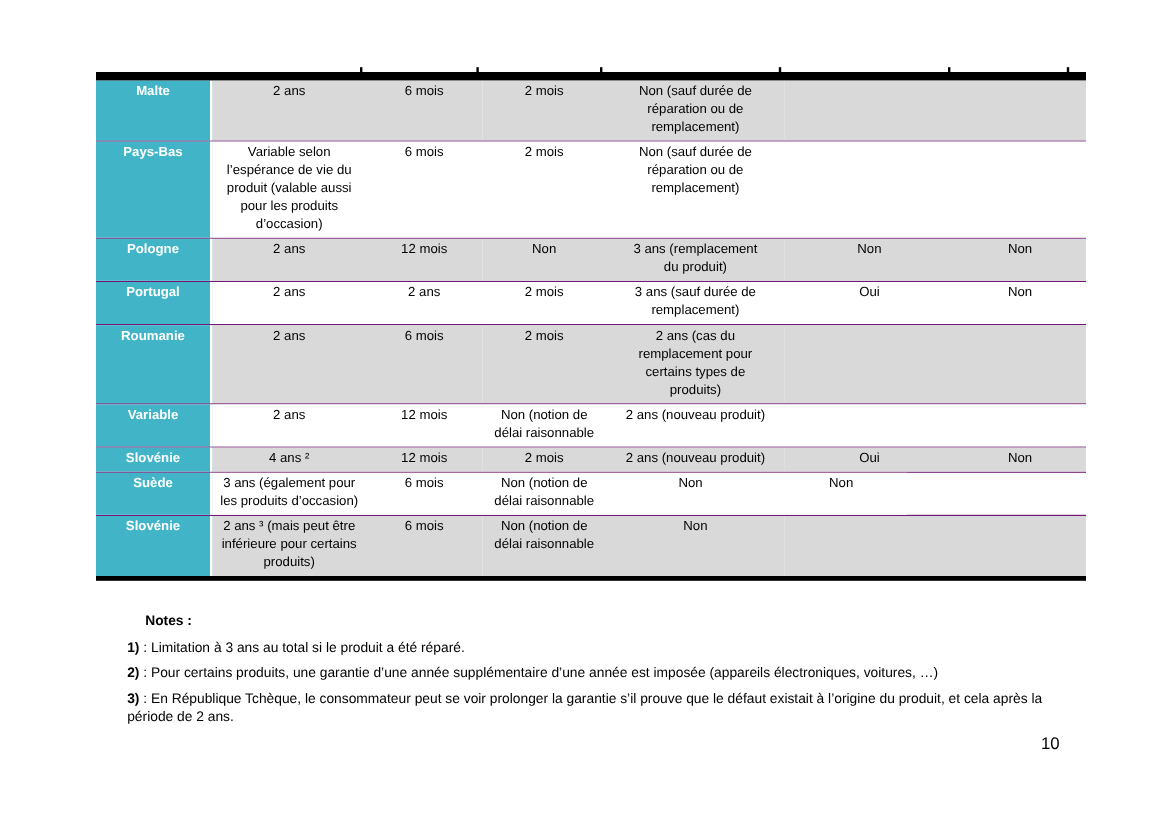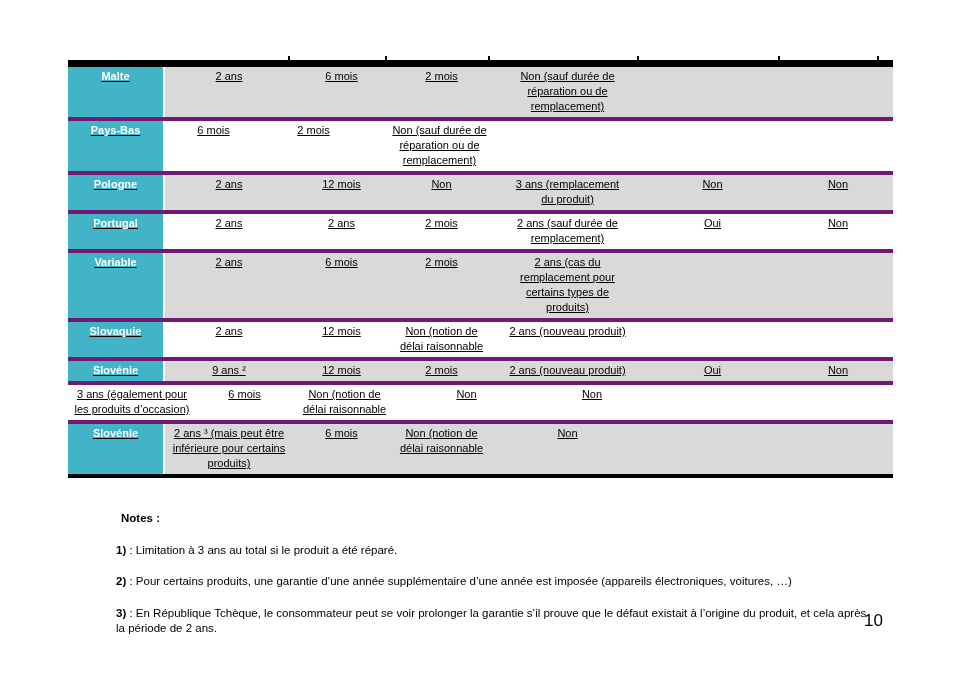"Malte" .doc-table { left: 68px -> 80px; text-decoration: underline -> none }
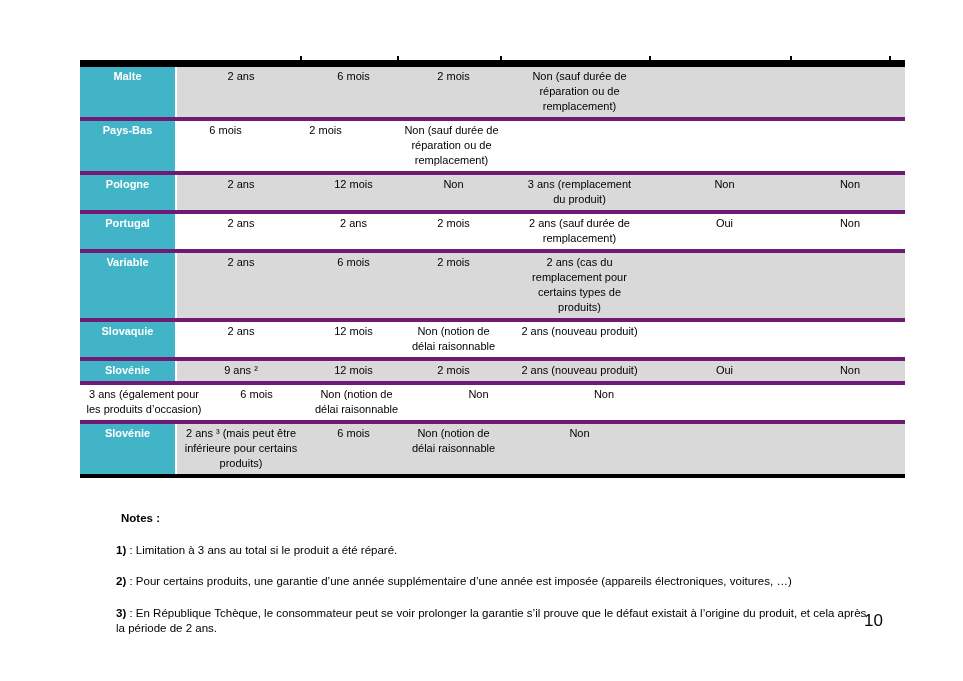"Pays-Bas" .trow { border-top: 4px solid #701a75 -> 1px solid #701a75 }
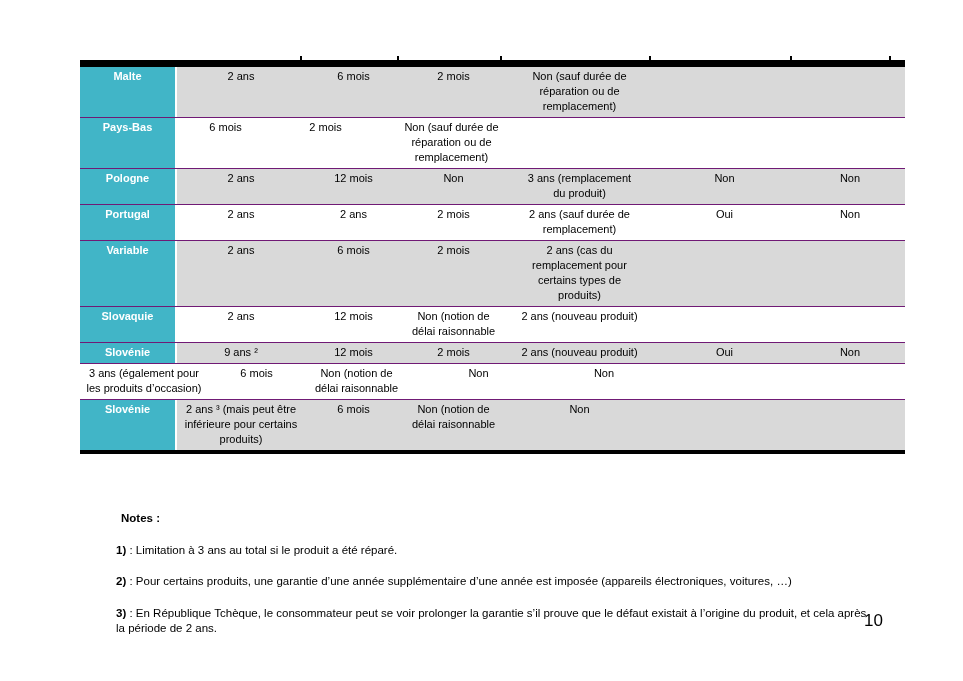"Variable selon l’espérance de vie" div.cell { html: none -> <div>Variable selon l’espérance de vie du produit (valable aussi pour les produits d’occasion)</div> }
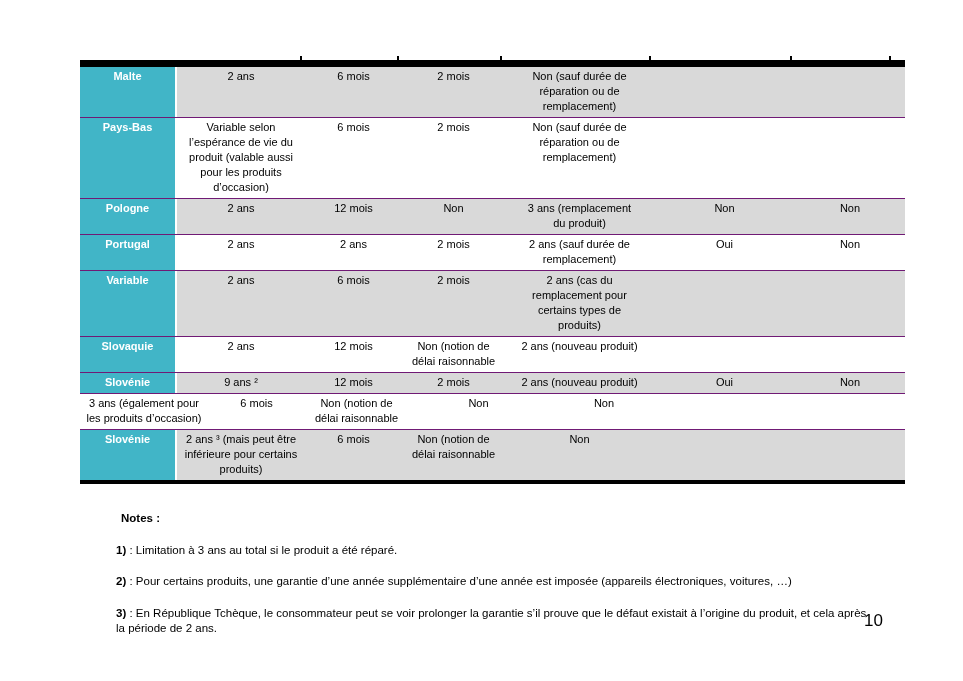"2 ans (sauf durée de" div.cell { text: 2 -> 3 }
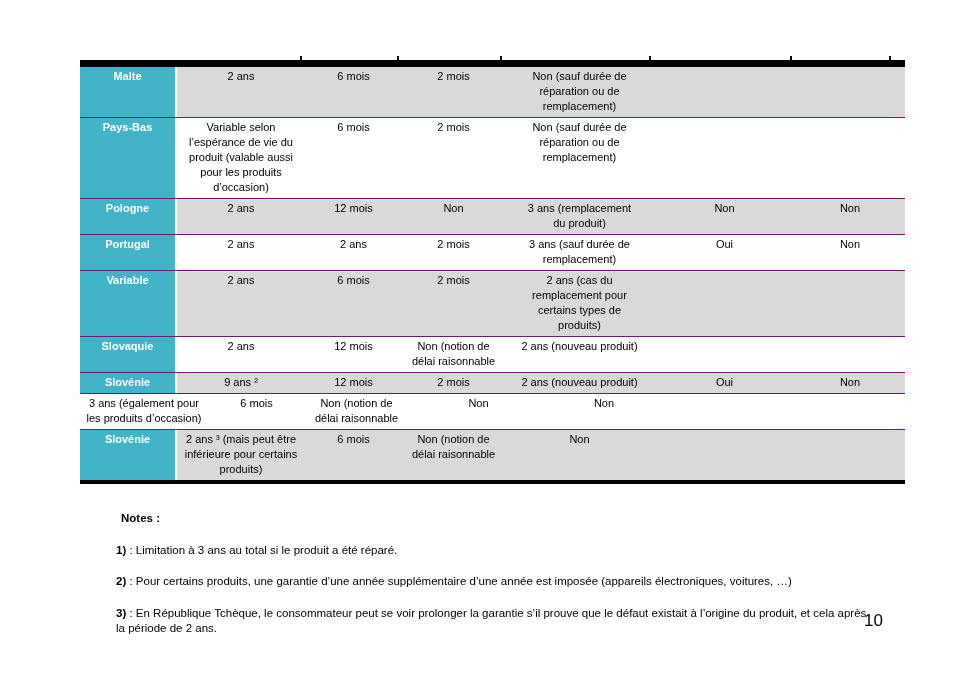"Variable" div.cell { text: Variable -> Roumanie }
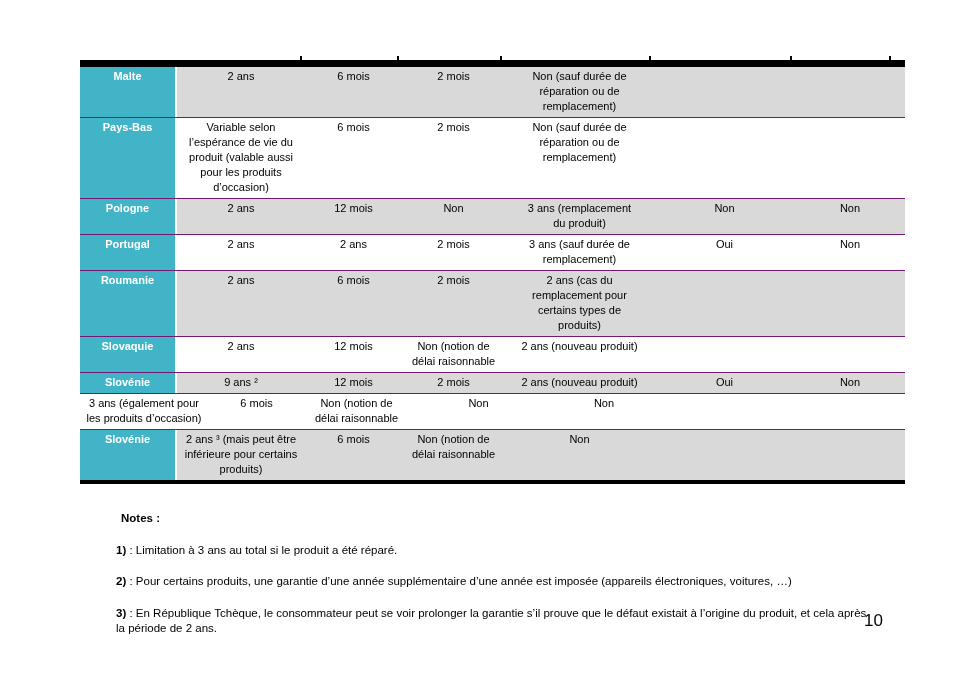"Slovaquie" div.cell { text: Slovaquie -> Variable }
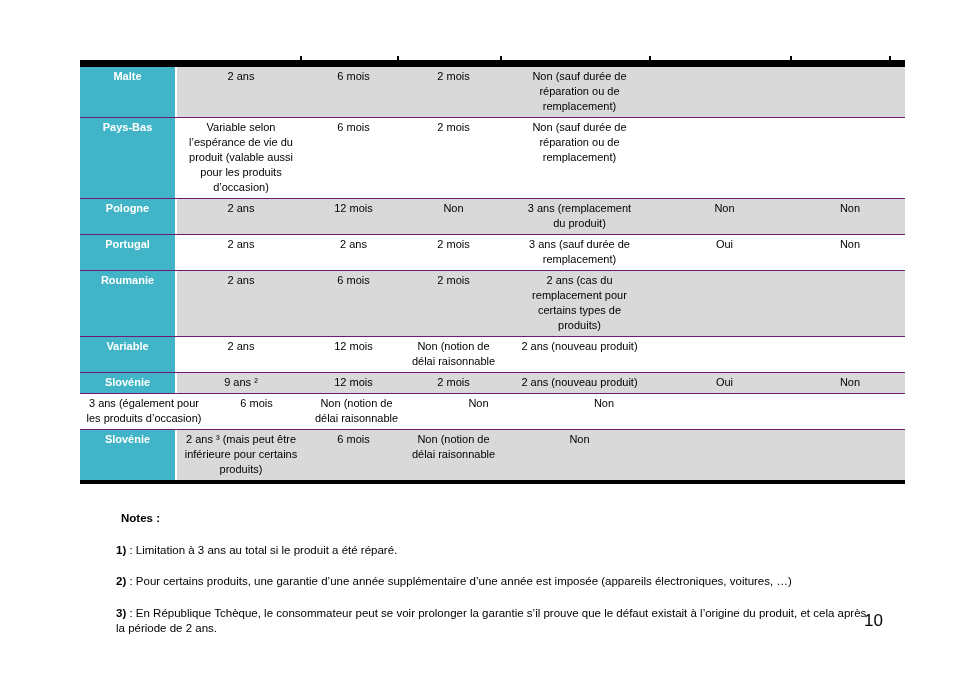"9 ans ²" div.cell { text: 9 -> 4 }
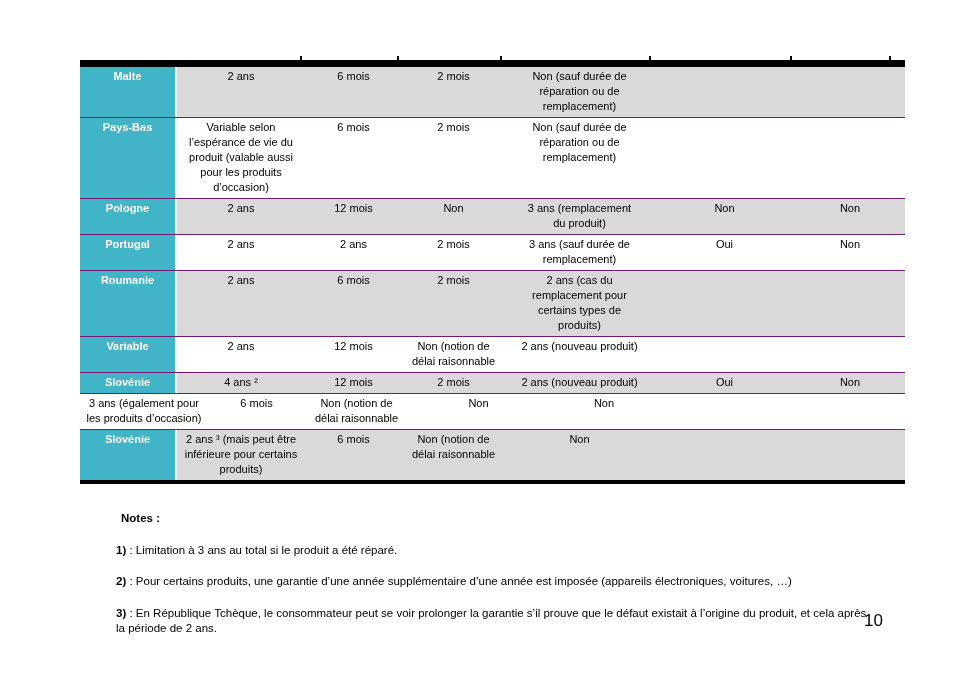"Suède" div.cell { html: none -> <div>Suède</div> }
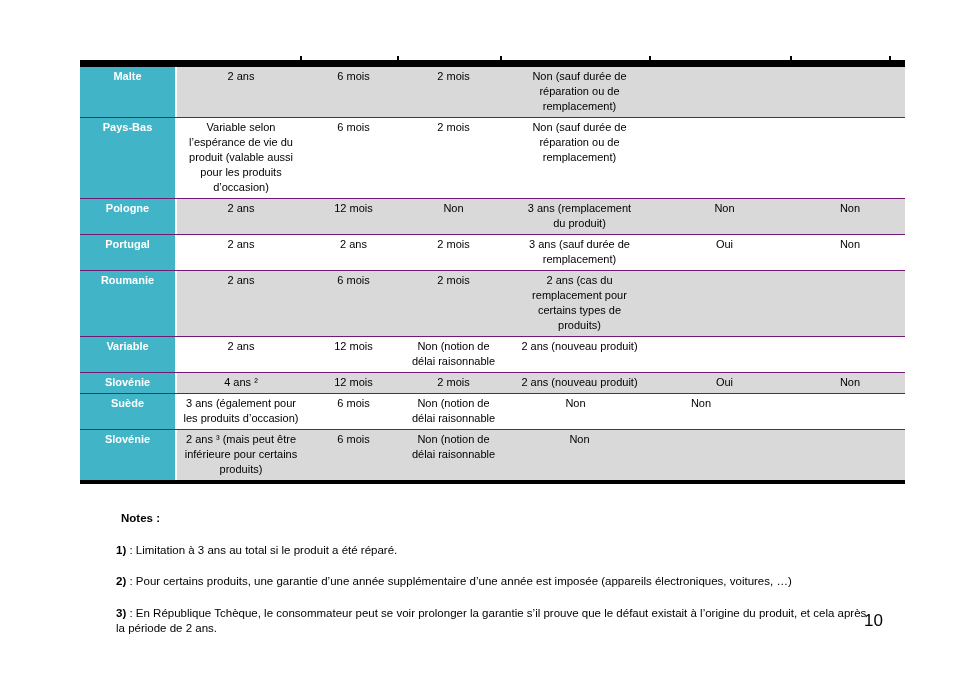"1) : Limitation à 3" .note-line { margin: 16px -> 6px }
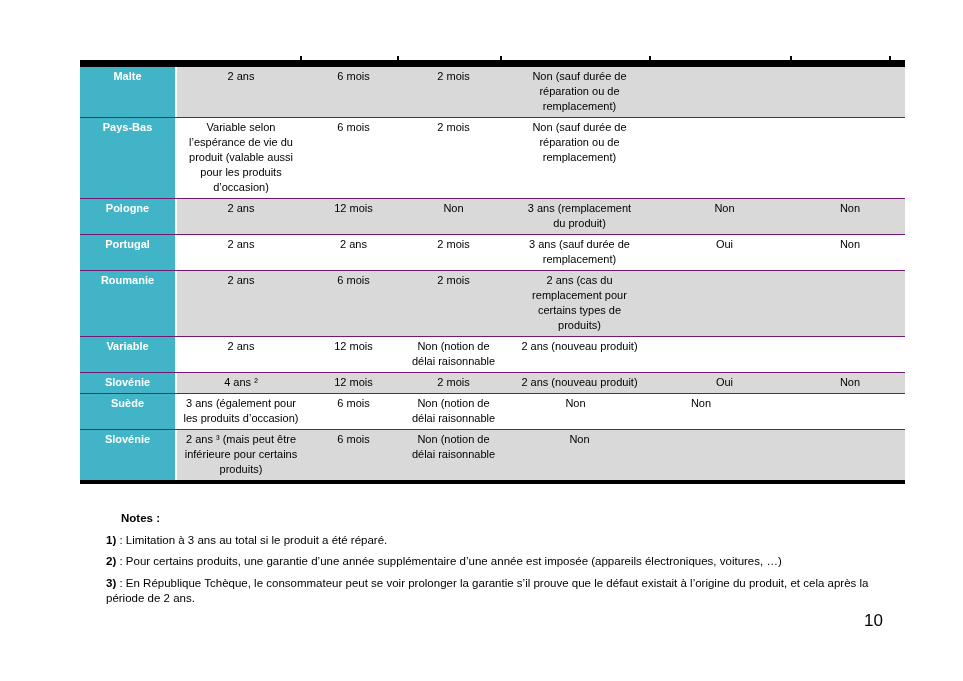"10" .page-number { font-size: 17px -> 14px }
